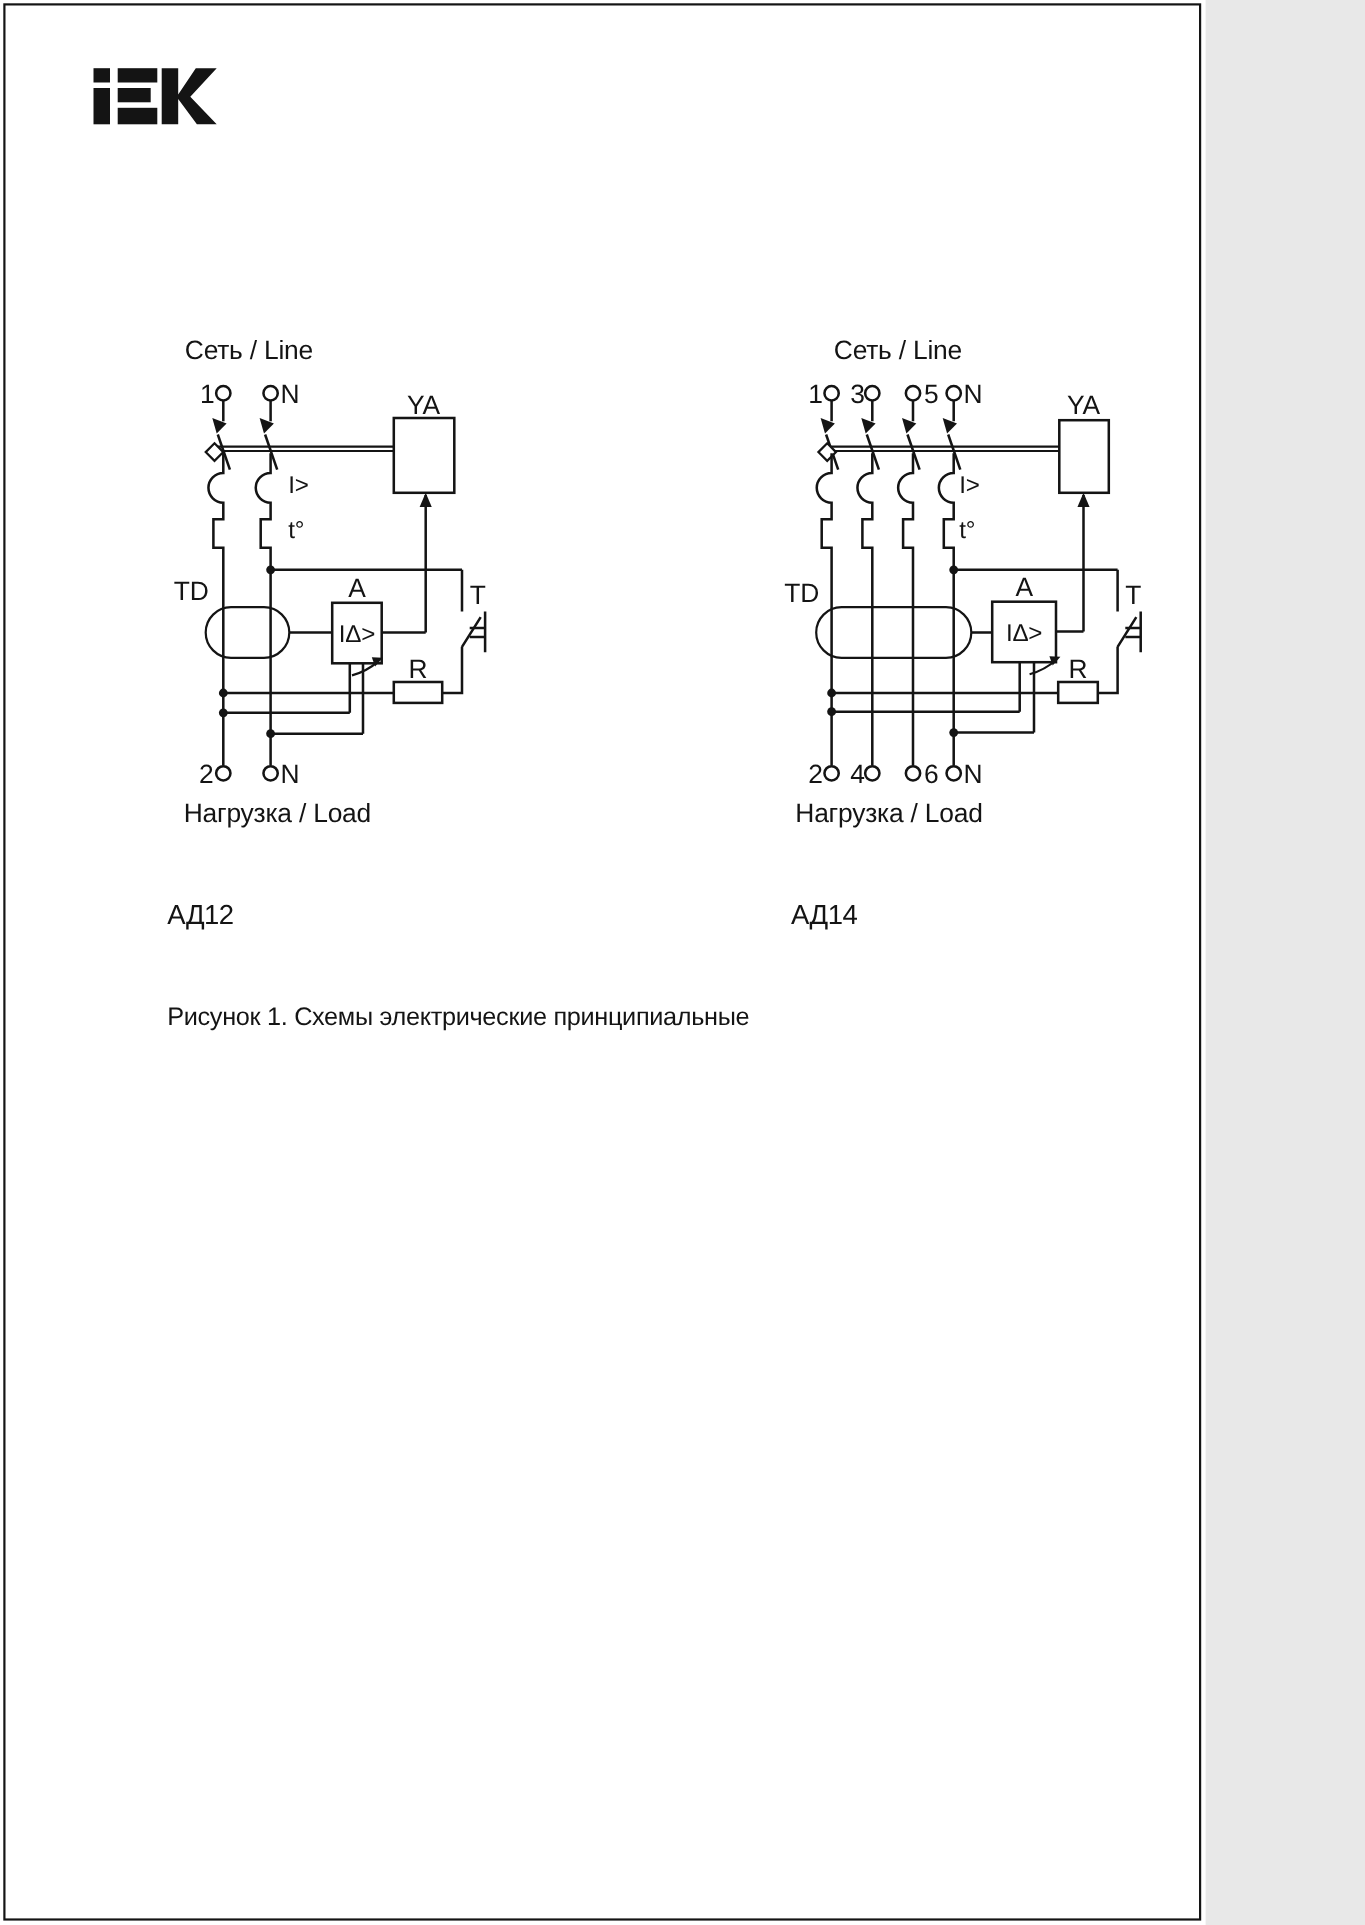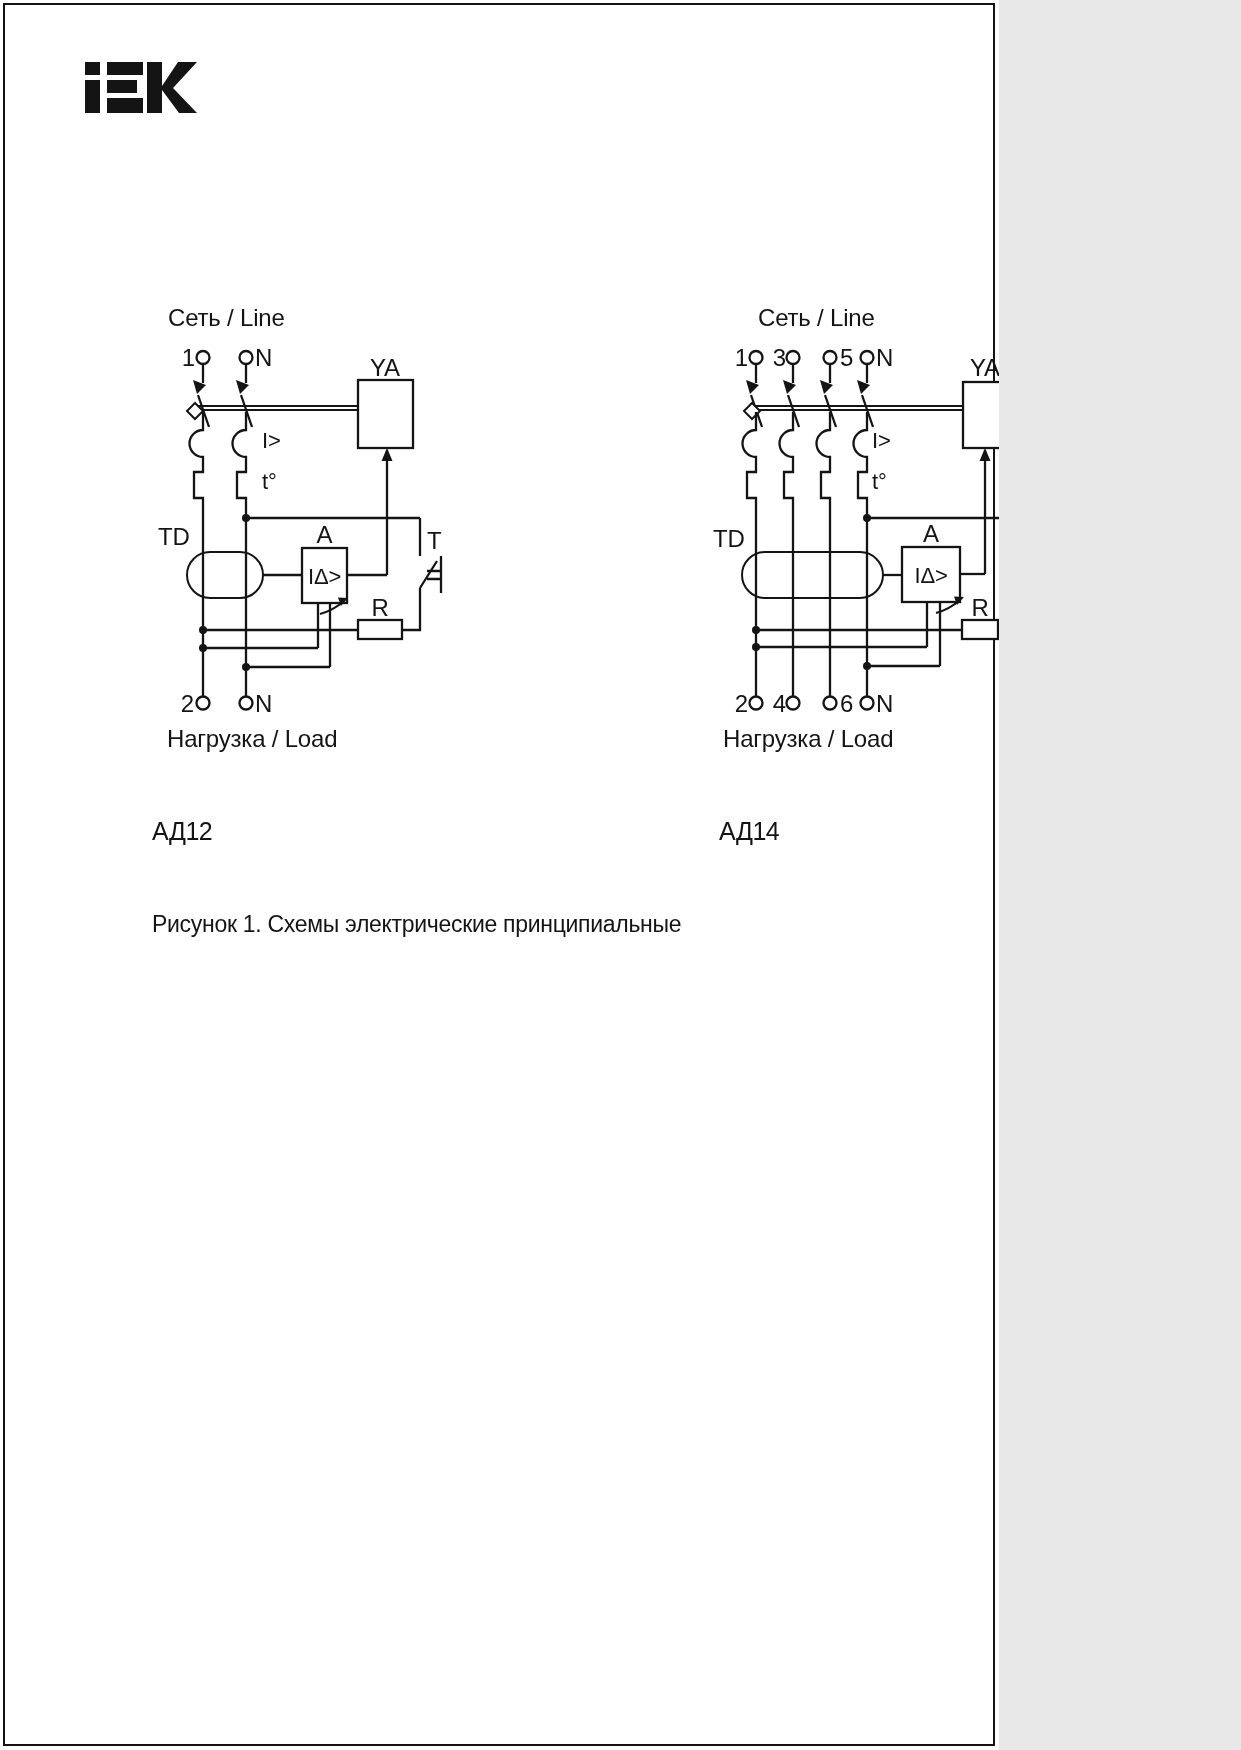"Сеть / Line" .page { width: 999px -> 1096px }
